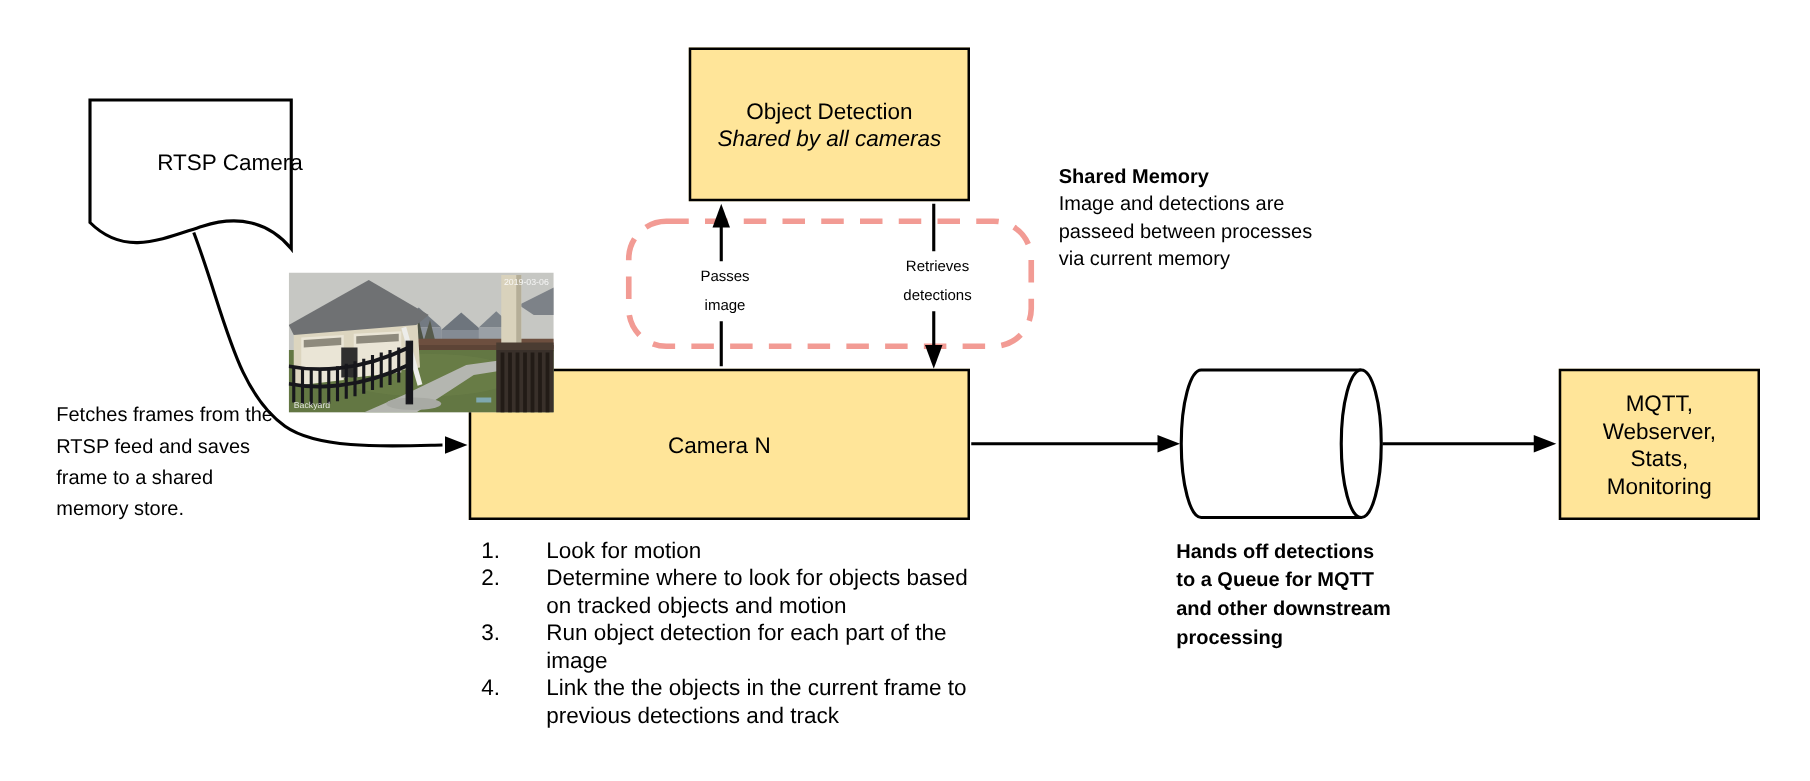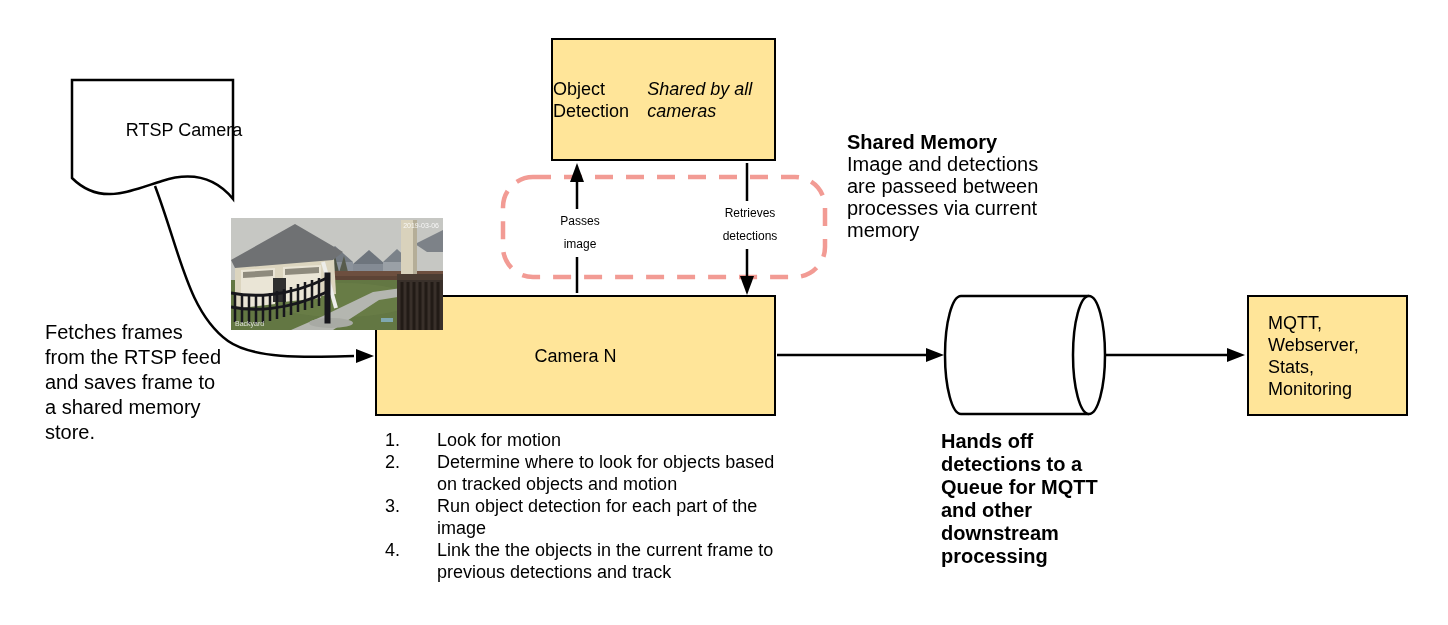"Object Detection" .node { flex-direction: row -> column; text-align: none -> center }
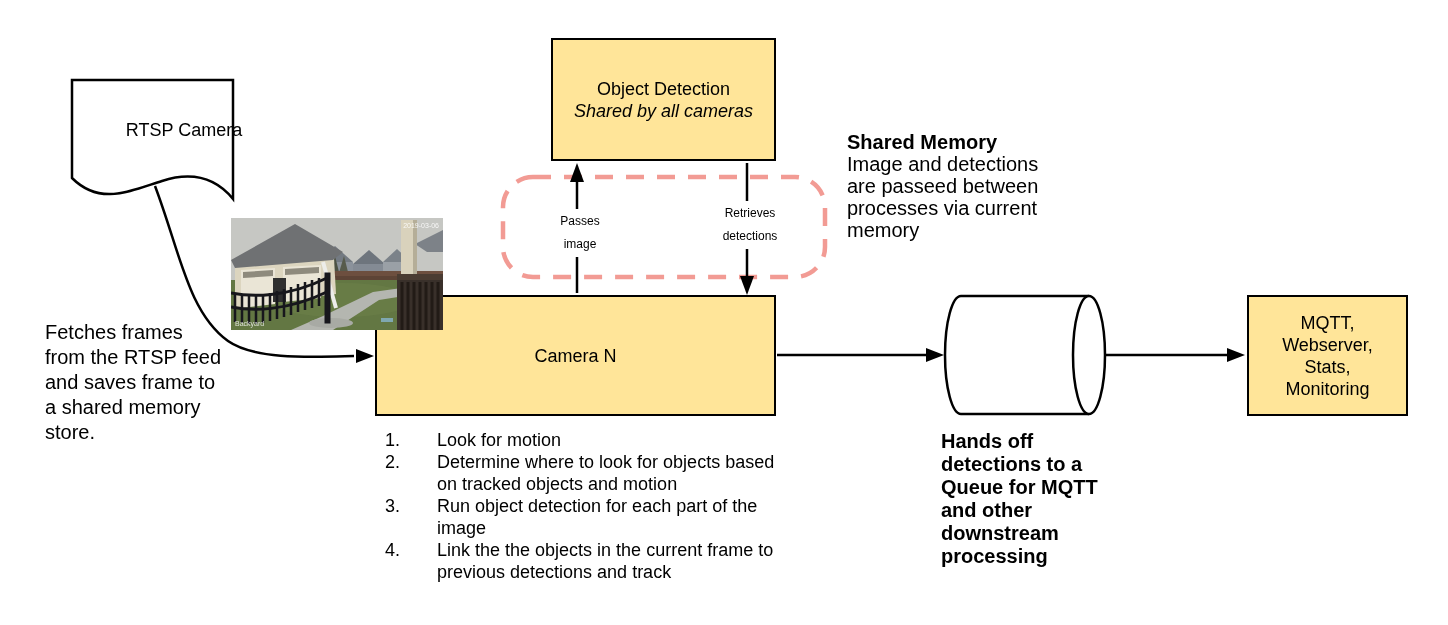"Shared Memory" .note { font-size: 20px -> 16px }
